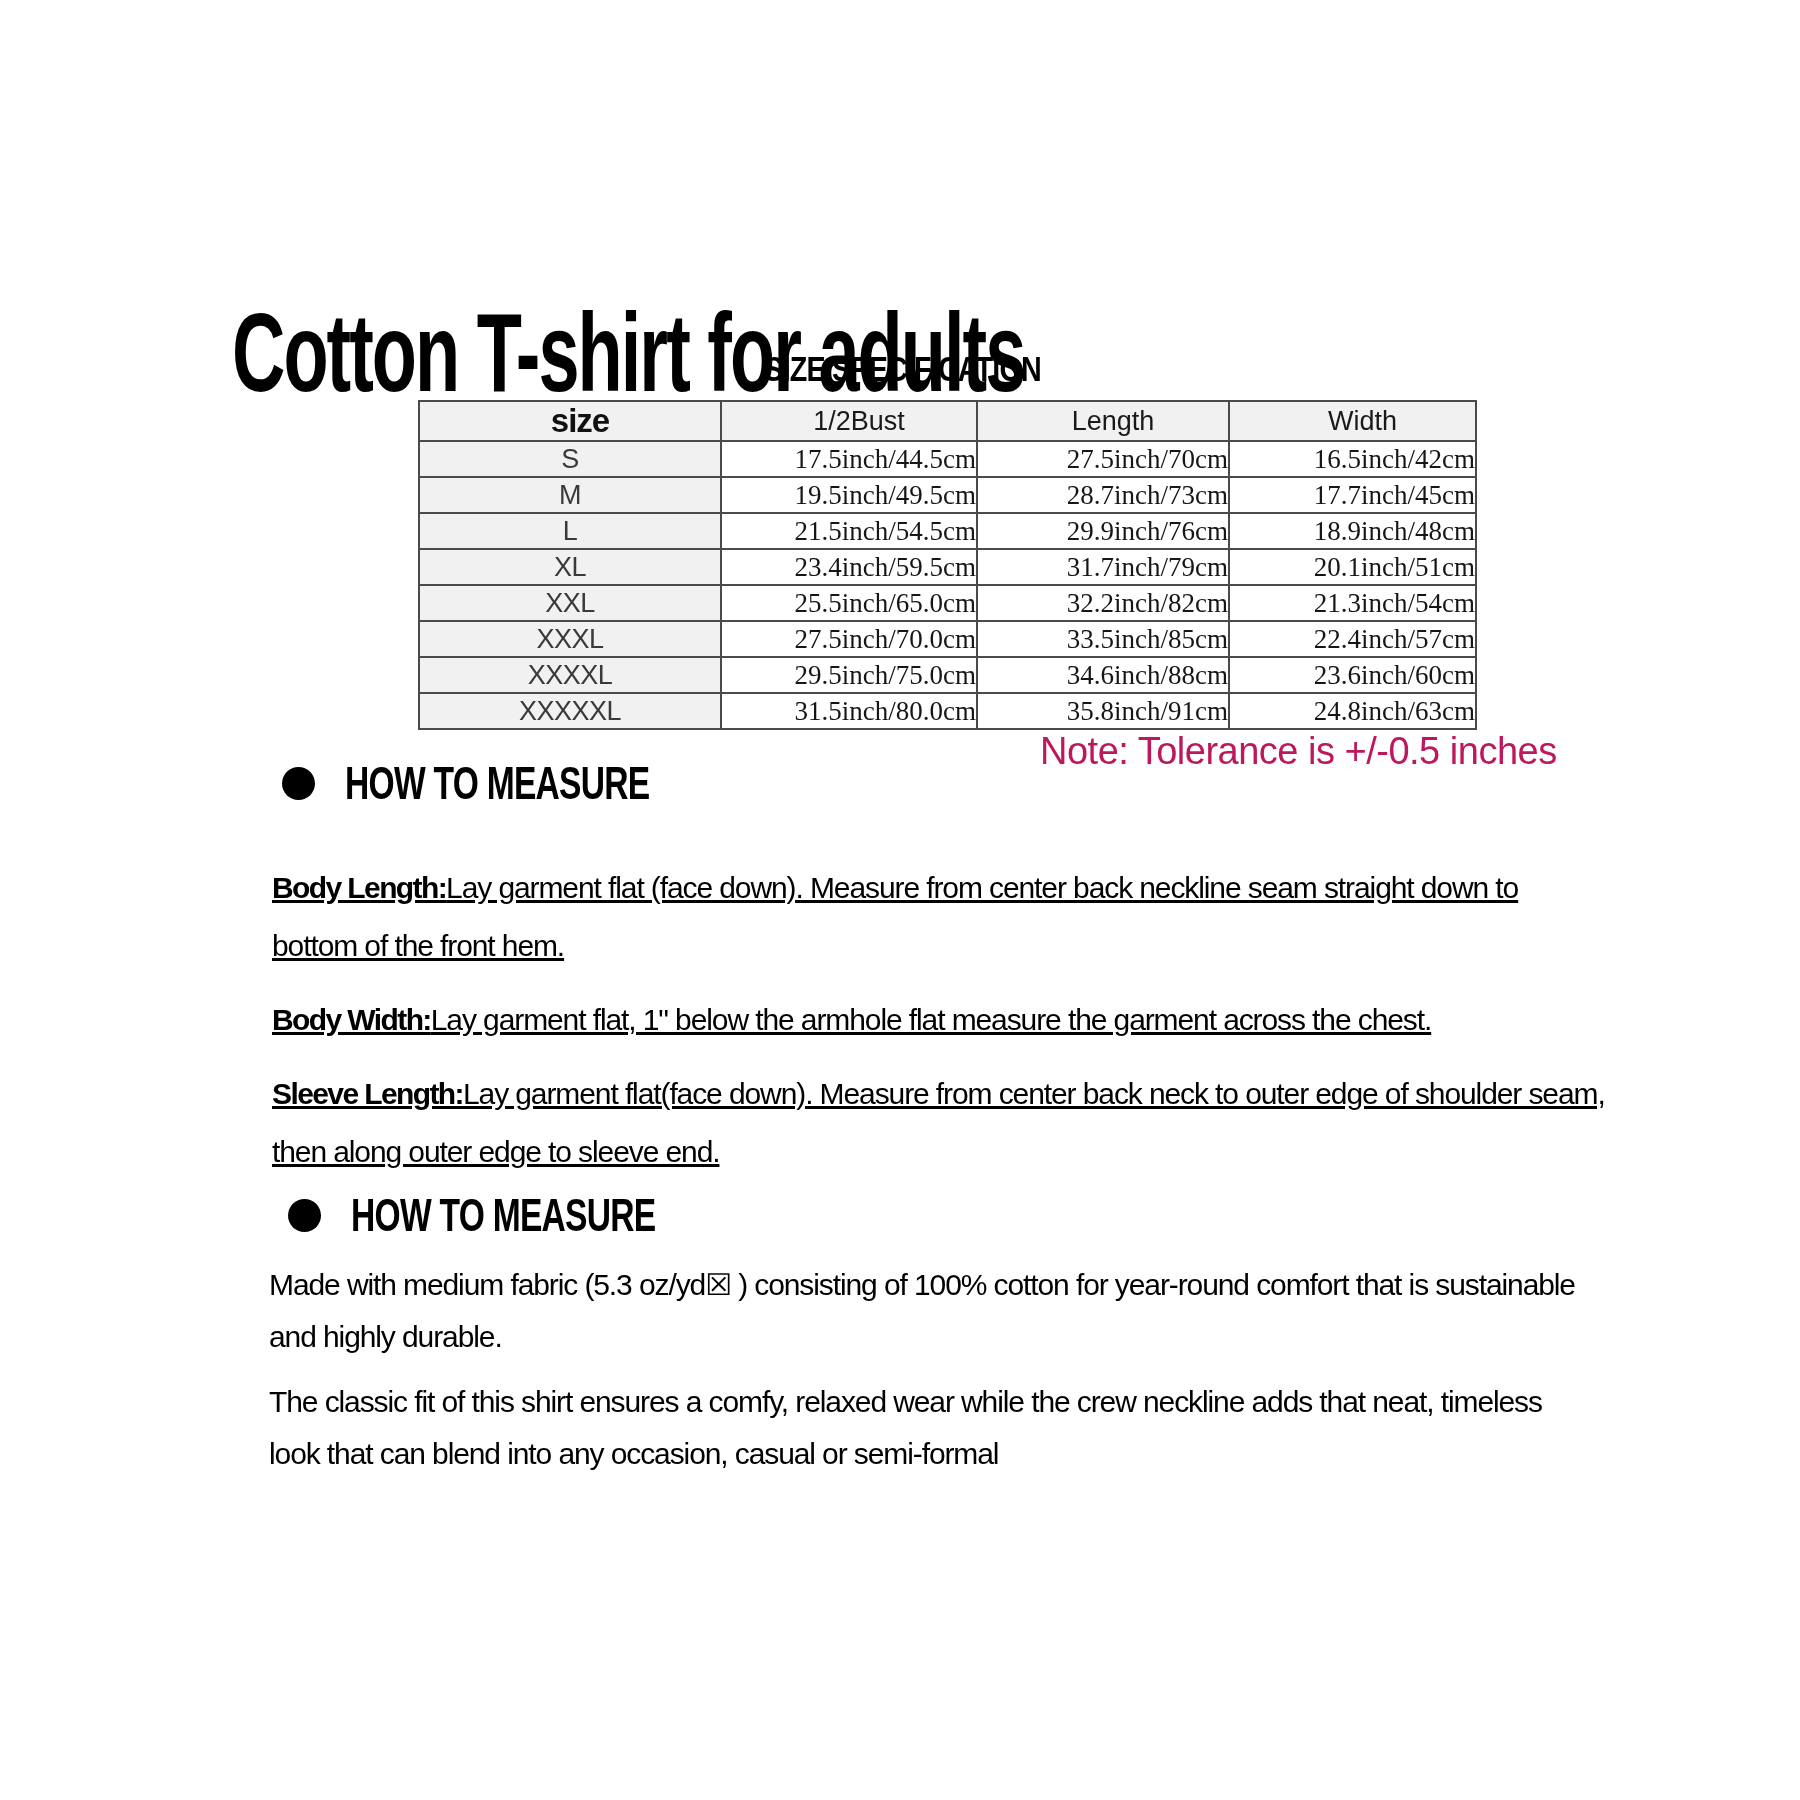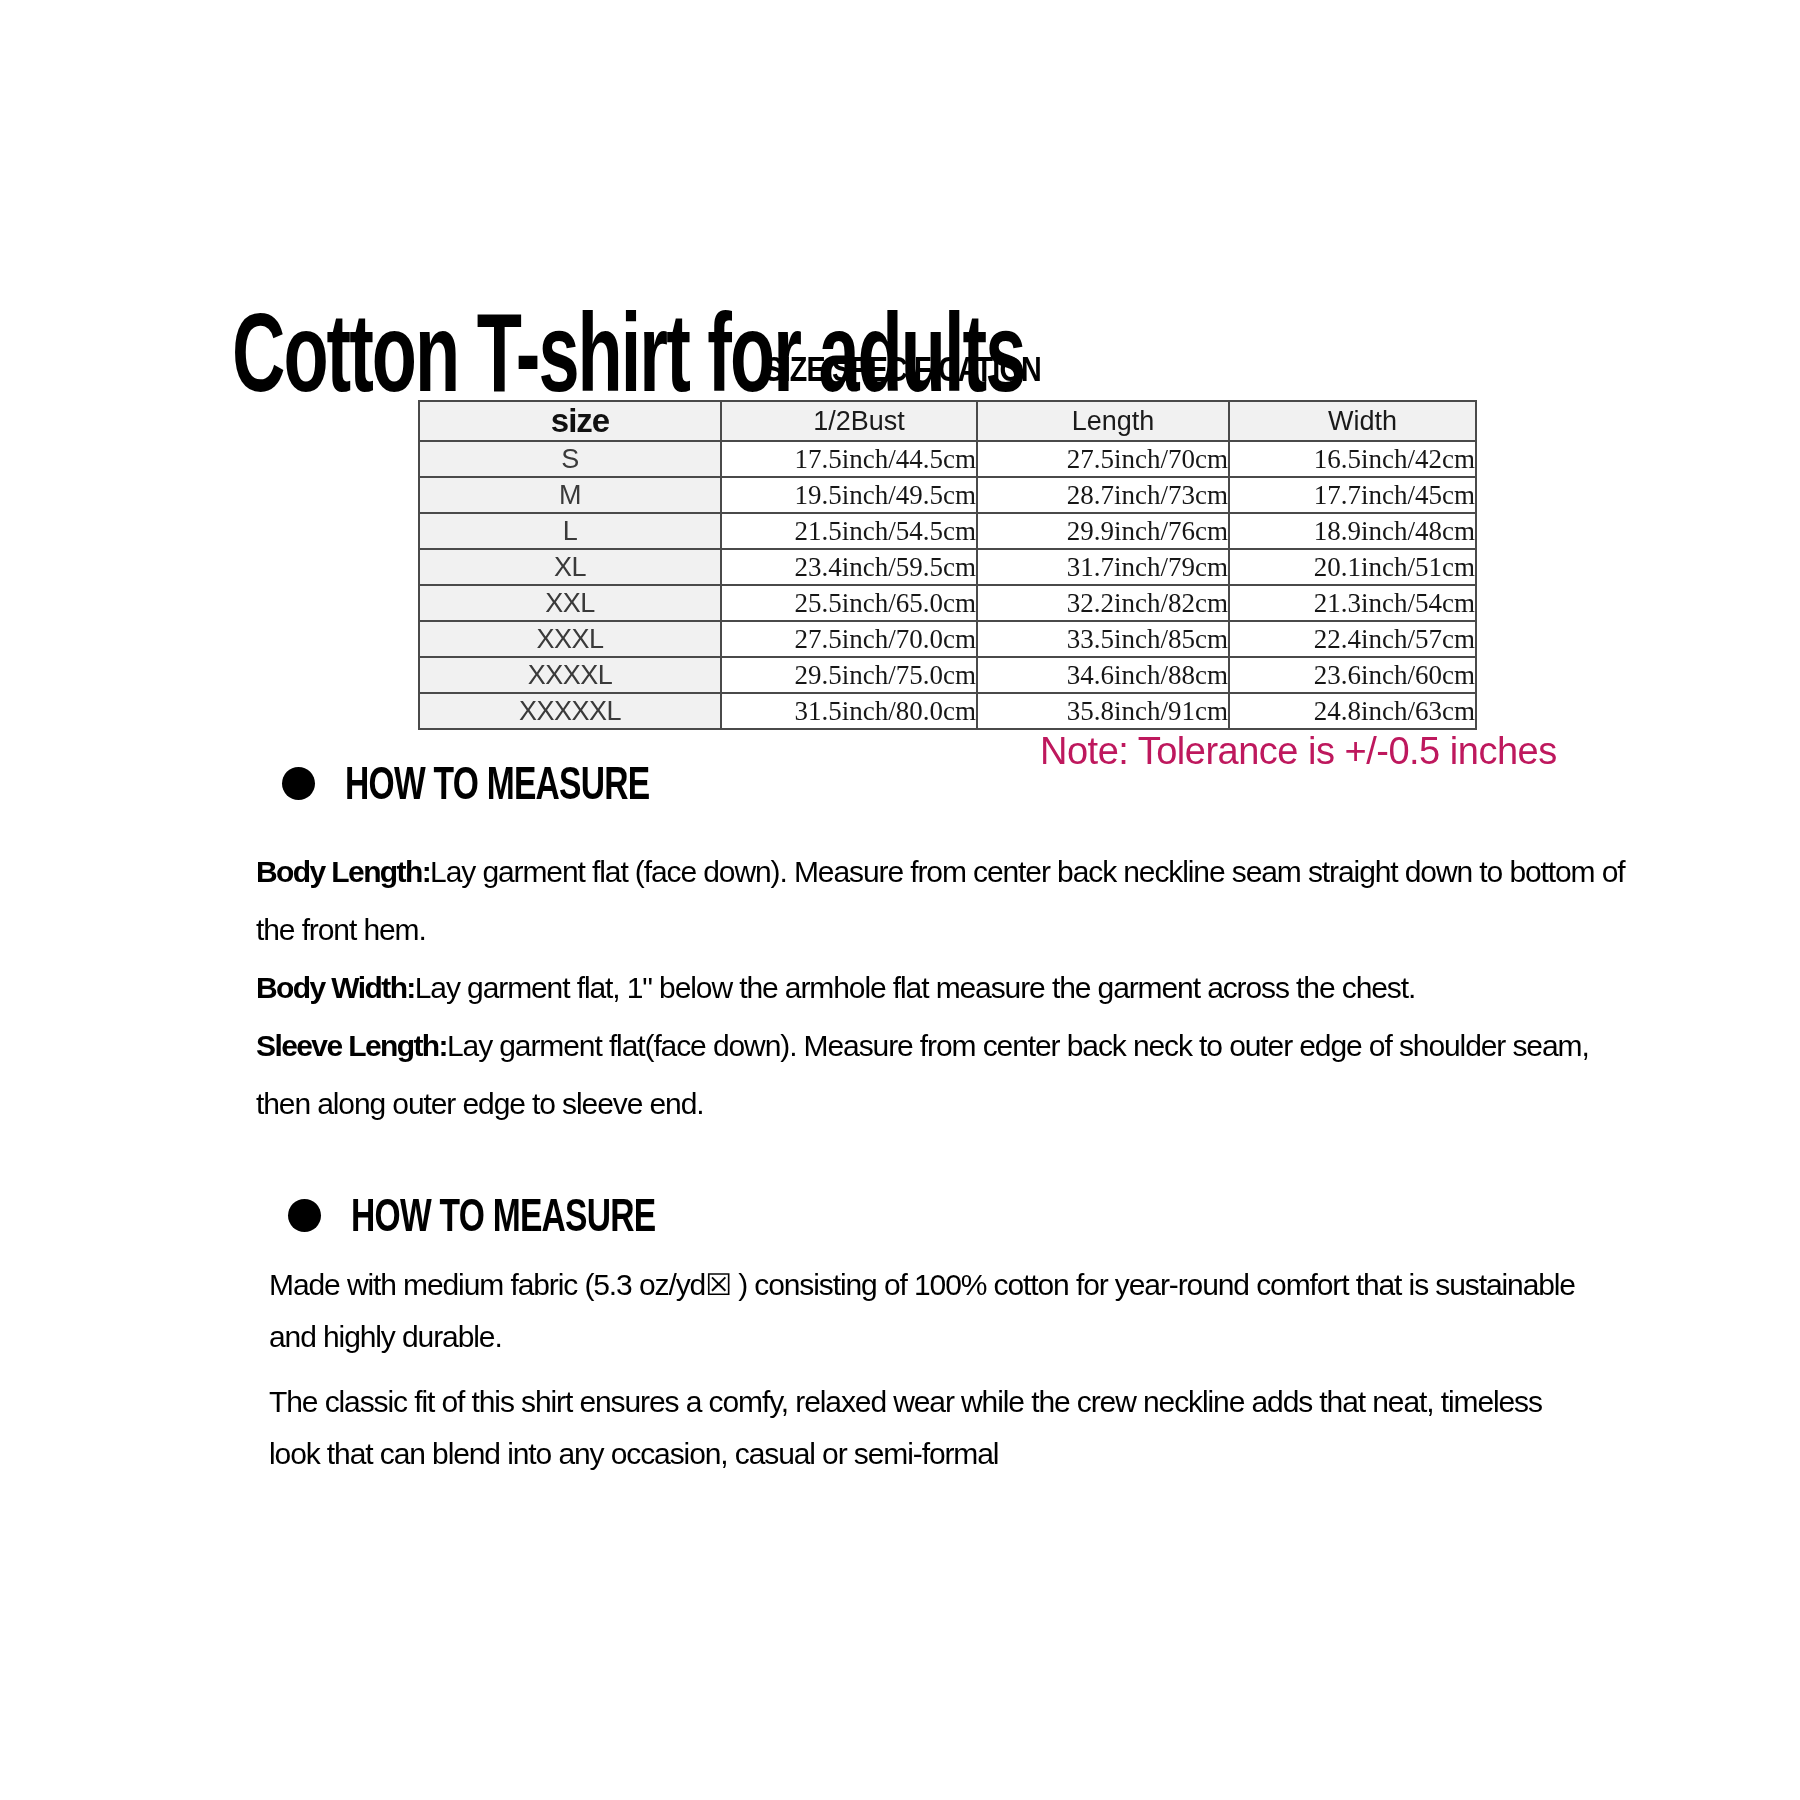"Body Length:Lay garment flat (face" .measure-paras p { margin: 0 -> 16px; text-decoration: none -> underline }
